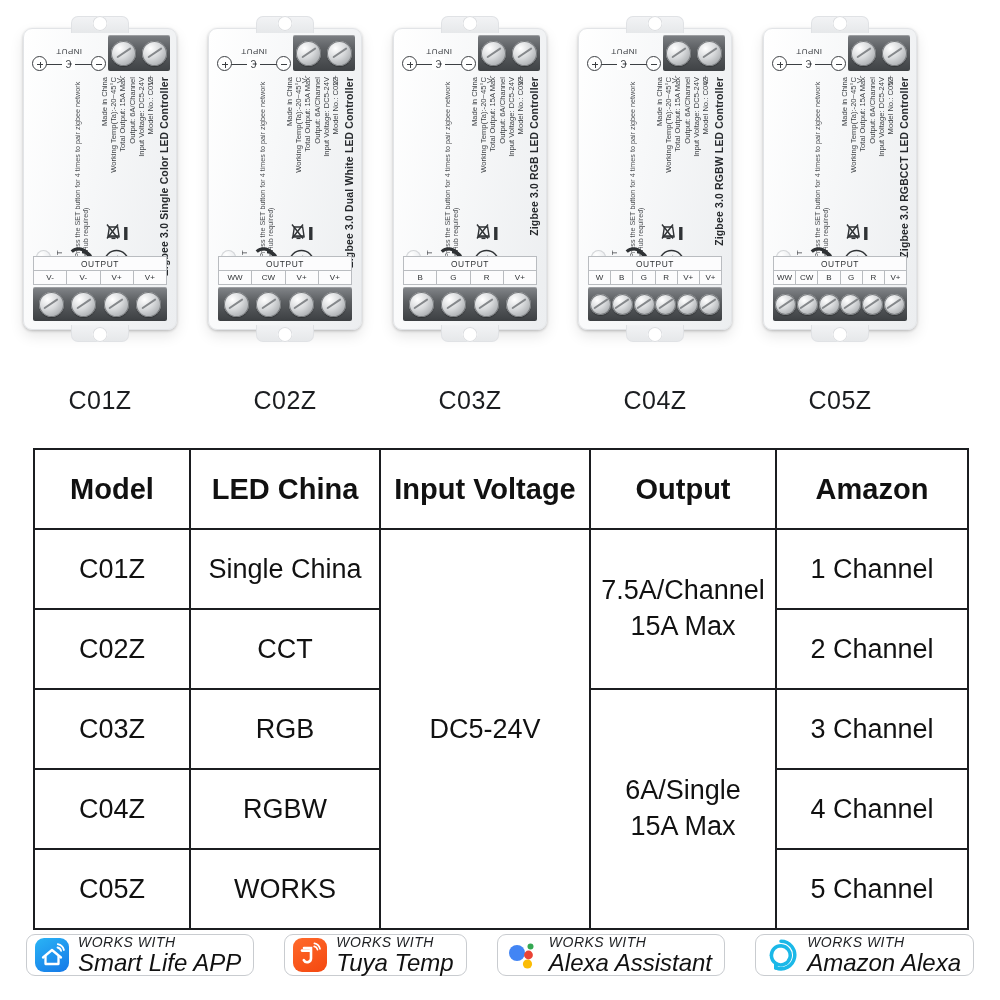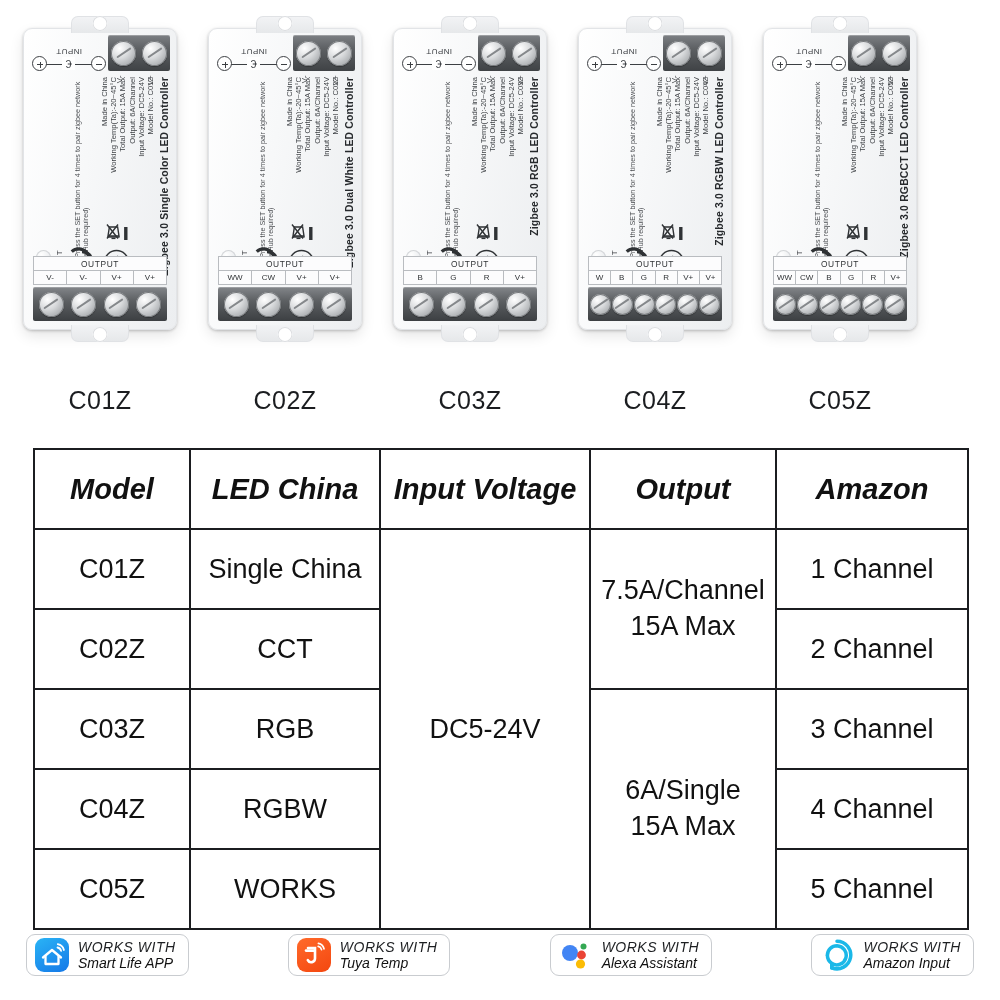"Model" .spec-table th { font-style: italic -> none }
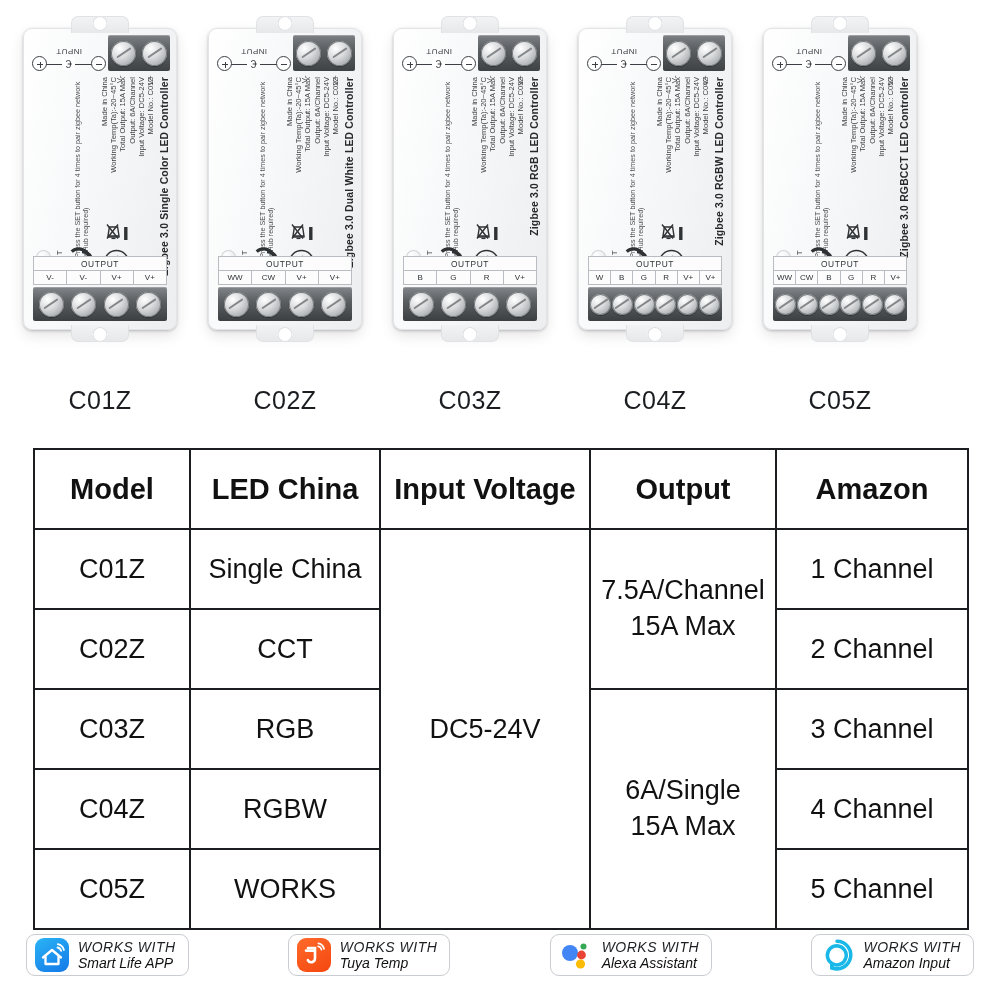"Smart Life APP" .badge-name { font-size: 14px -> 24px }
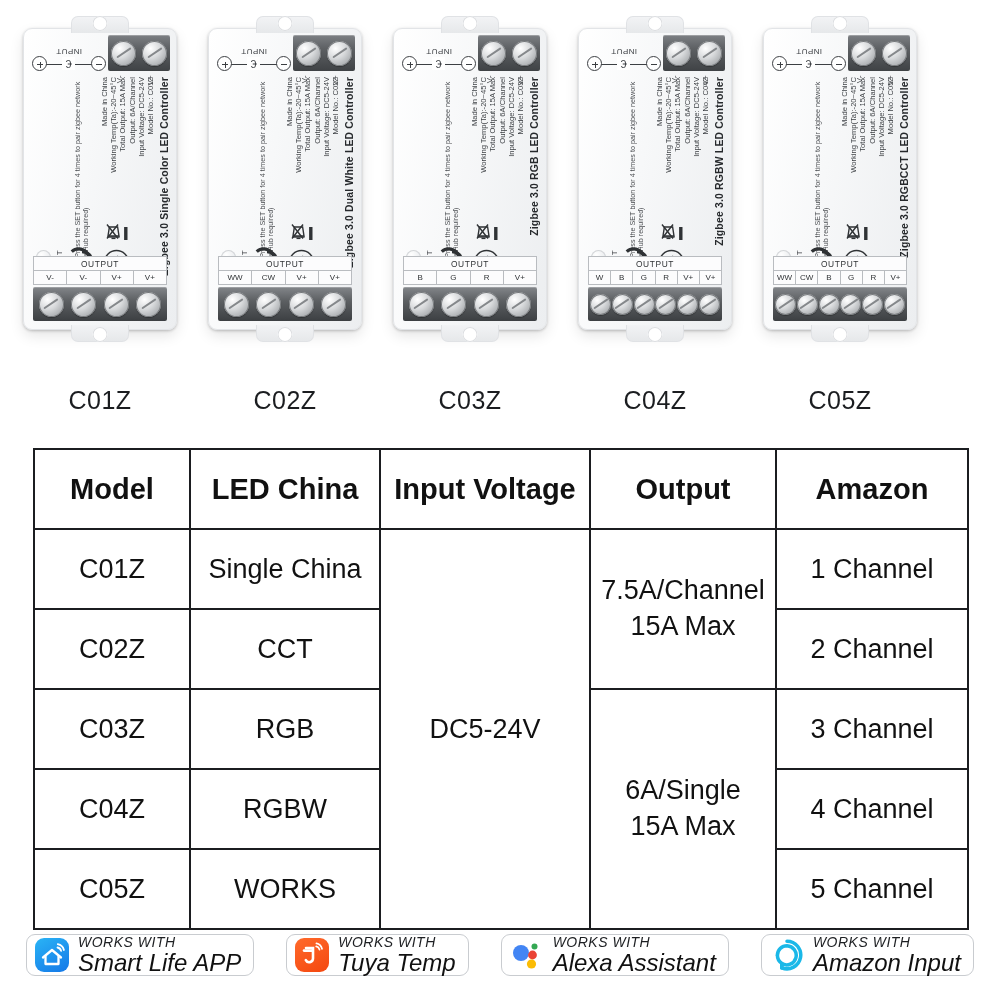"Amazon Input" div.badge-name { text: Input -> Alexa }
